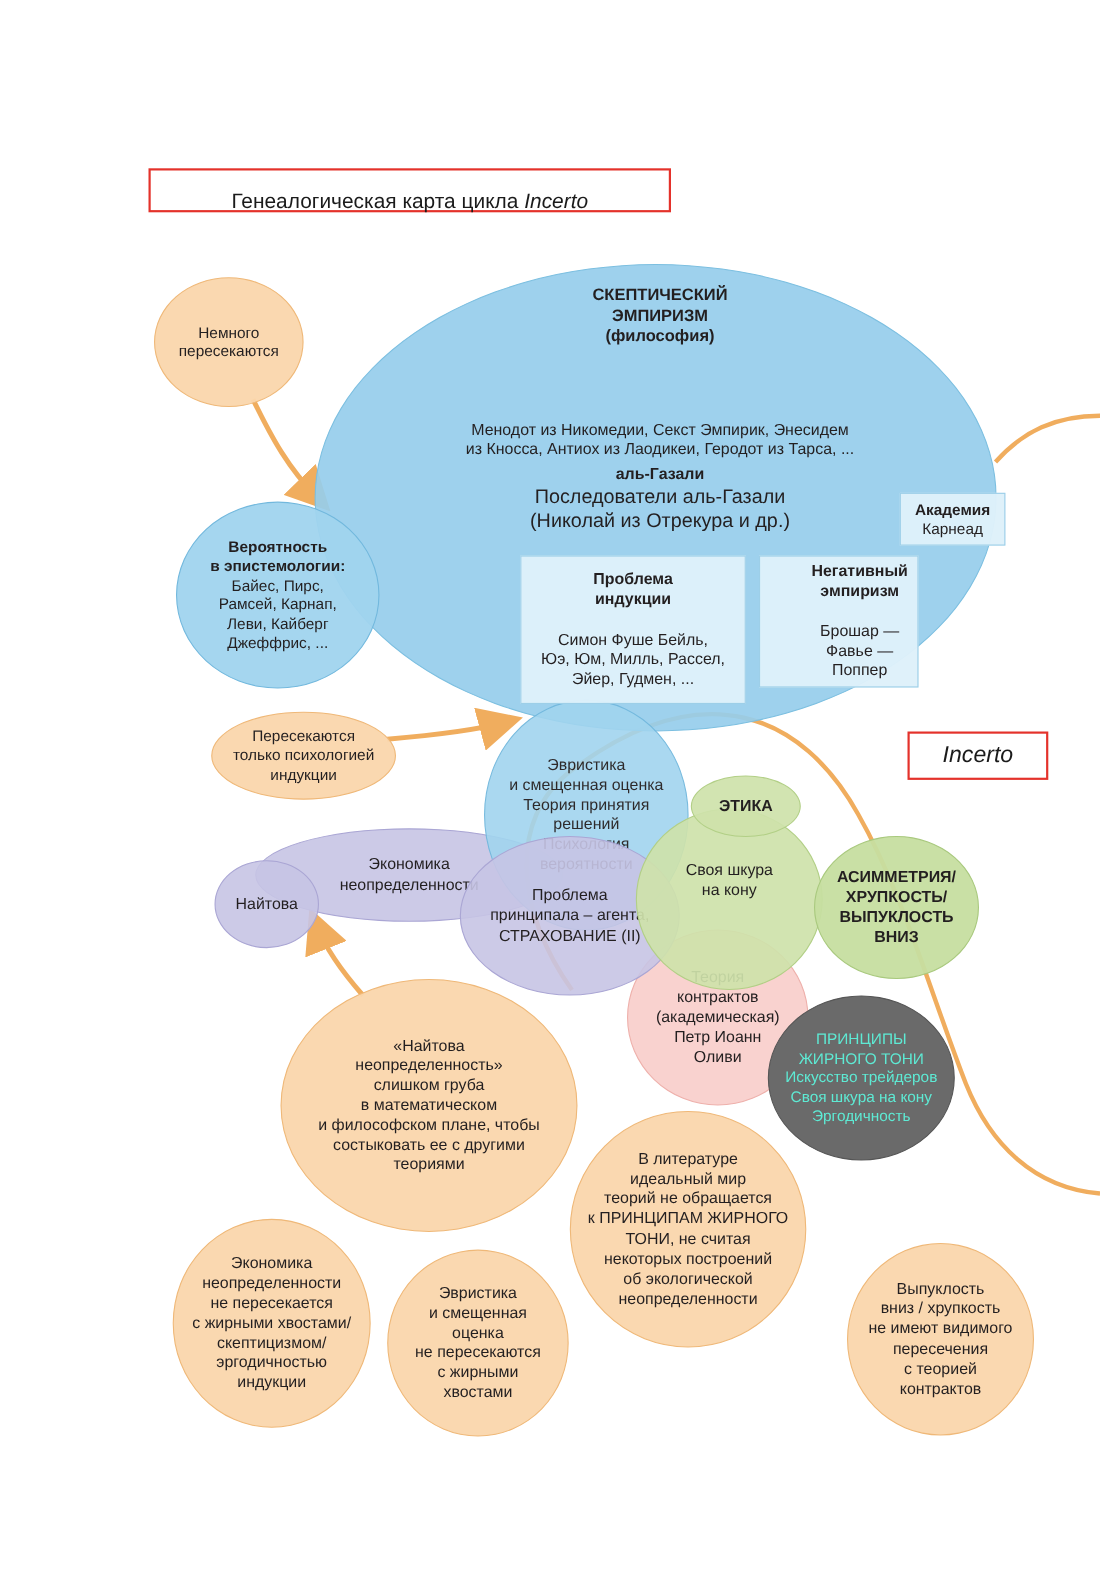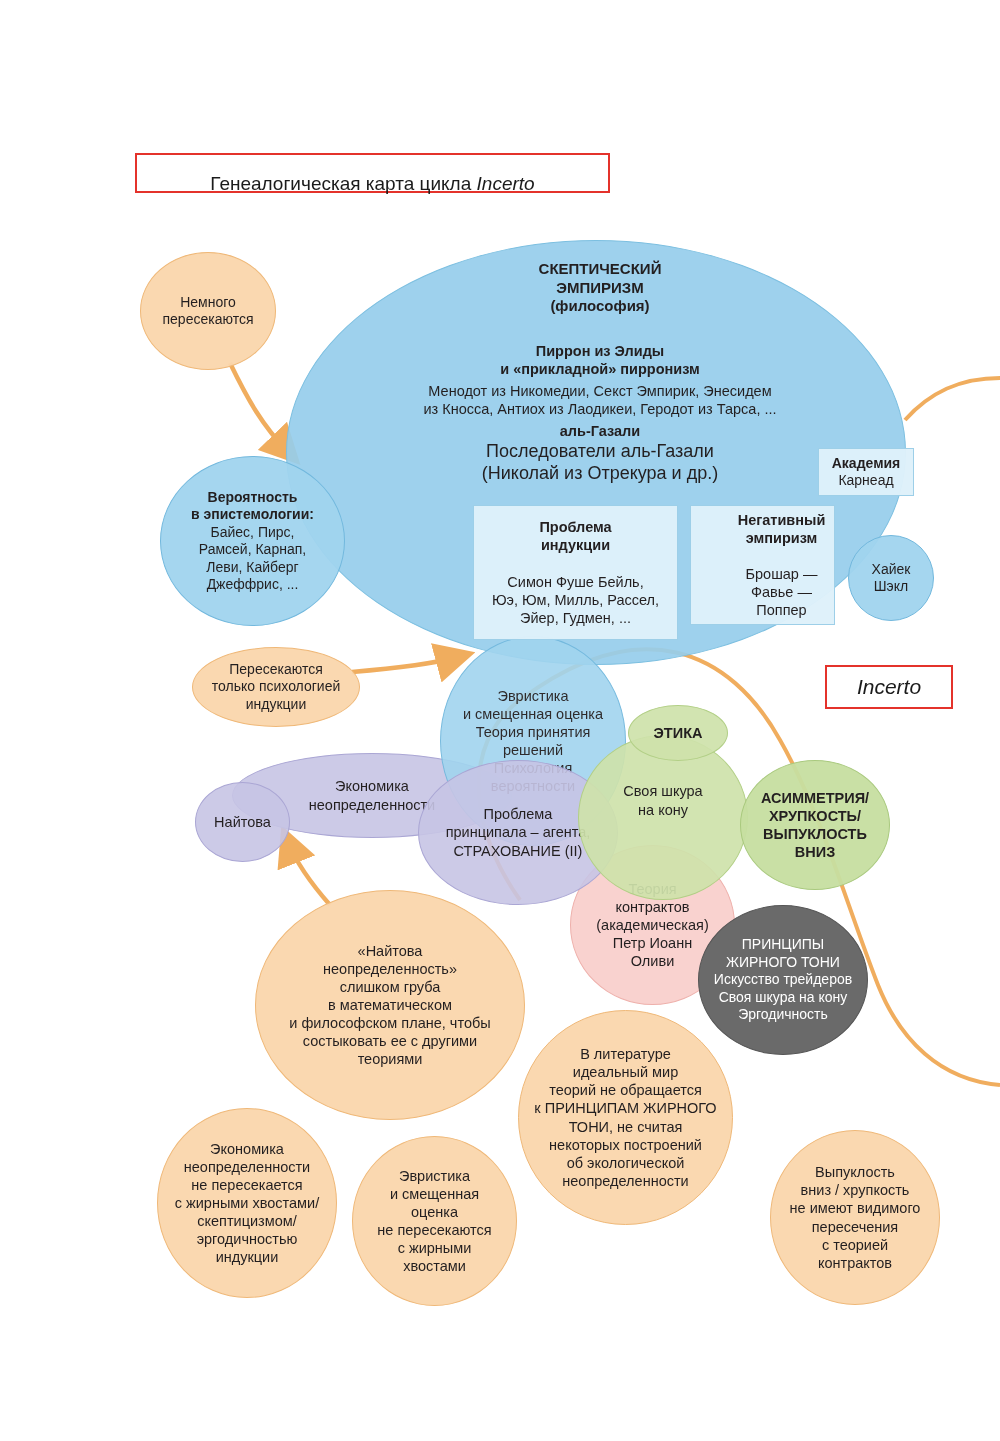"Пиррон из Элиды" div.node { html: <div> <div>Пиррон из Элиды и «прикладной» пирронизм</div> </div> -> none }
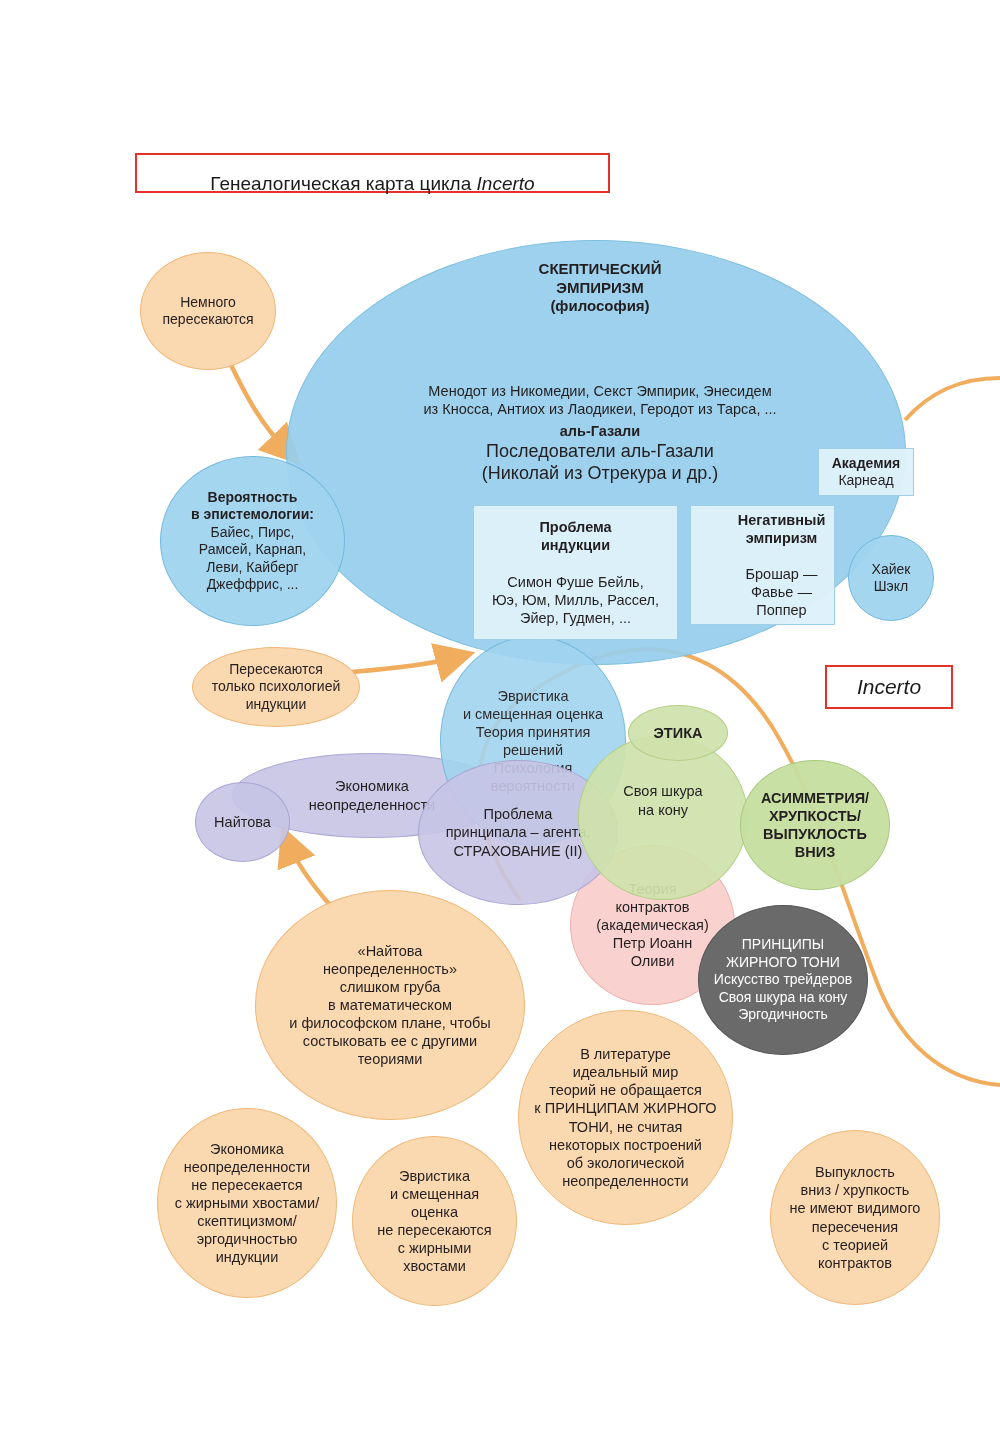"Хайек" div.node { html: <div> <div>Хайек Шэкл</div> </div> -> none }
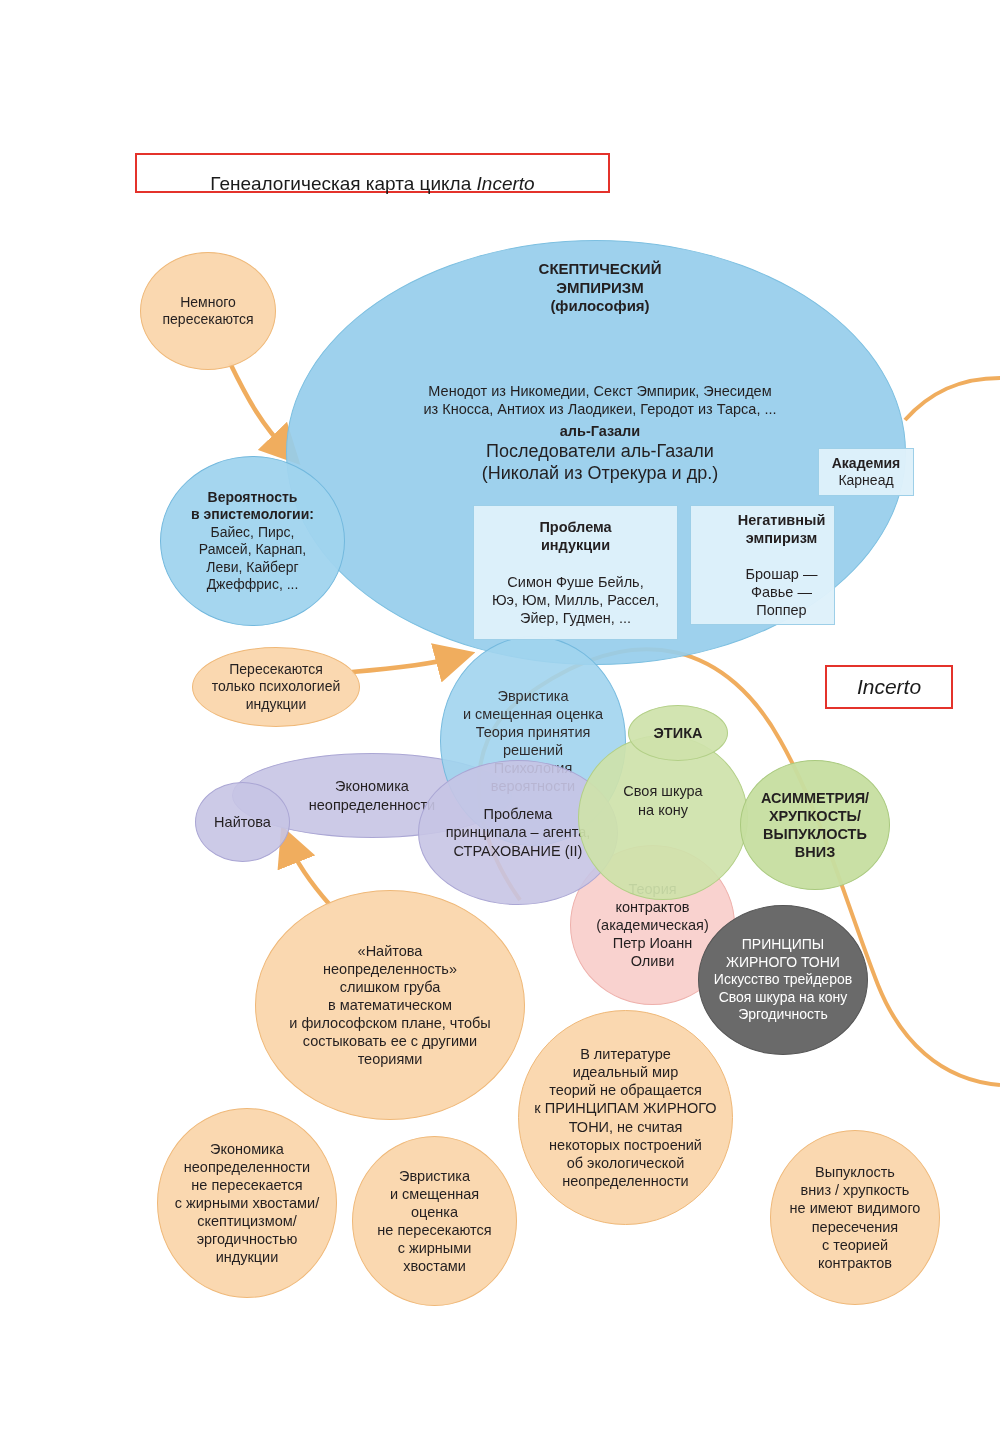"ПРИНЦИПЫ" div.txt { color: #ffffff -> #5eead4 }
